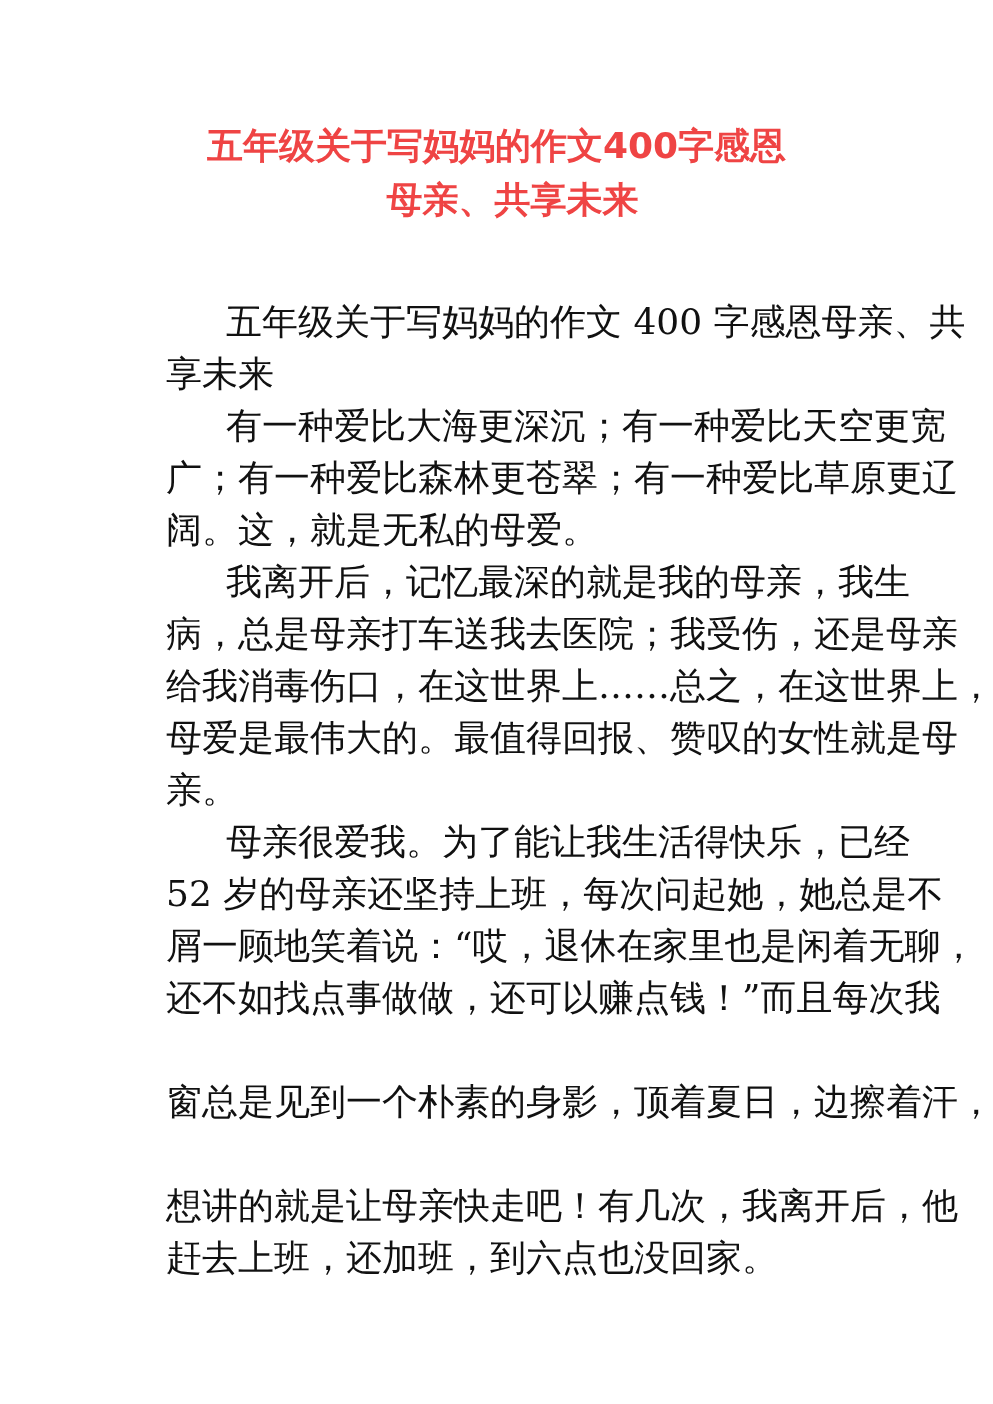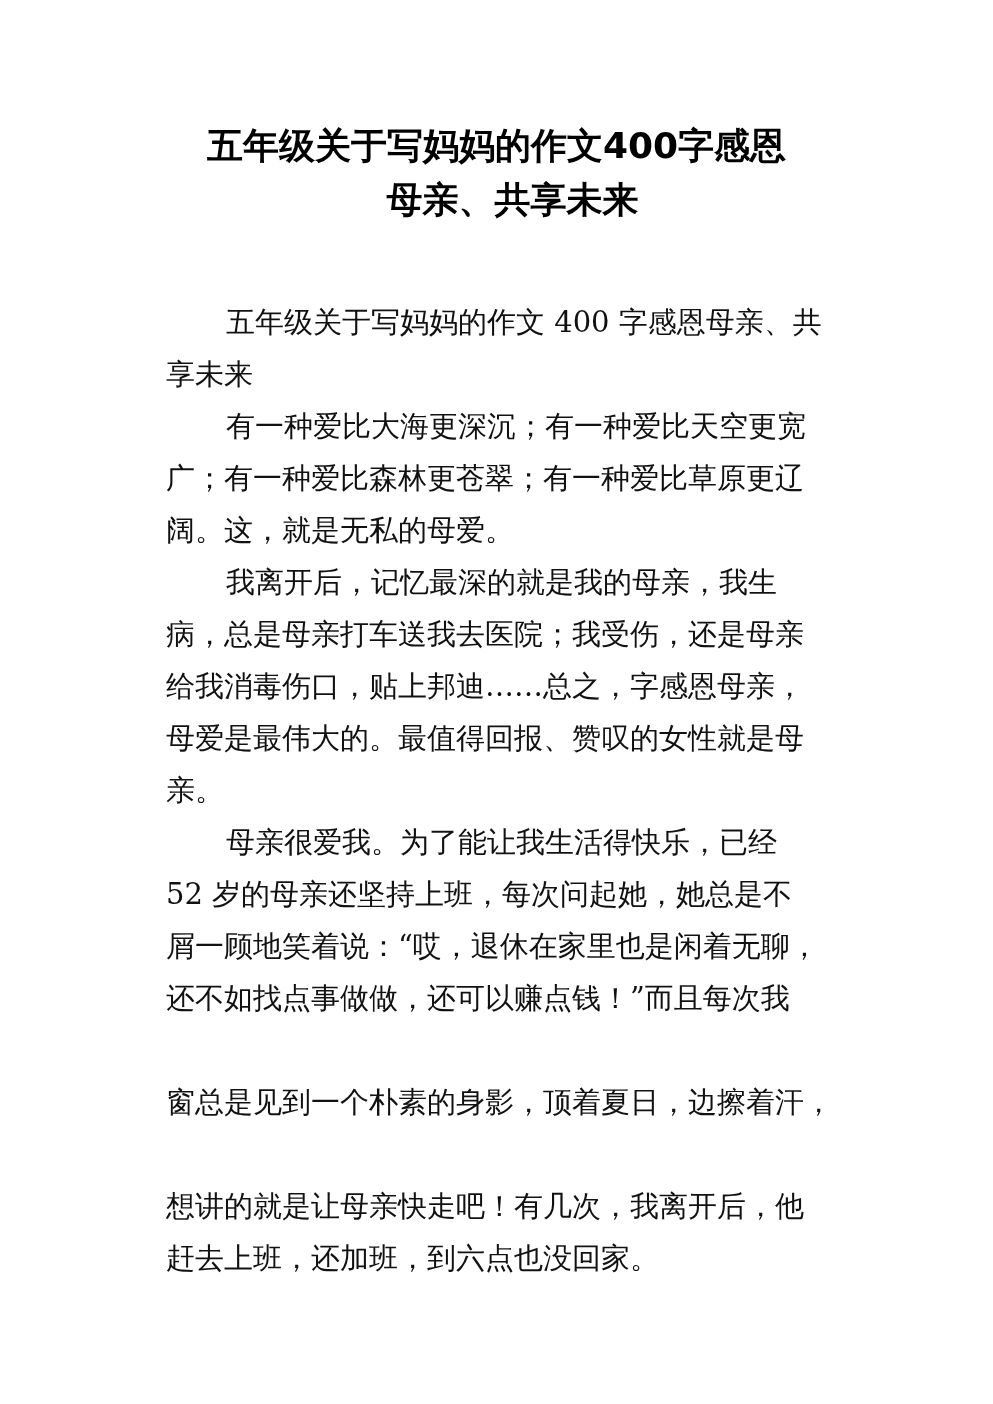"五年级关于写妈妈的作文400字感恩" .title { color: #000000 -> #ef4444 }
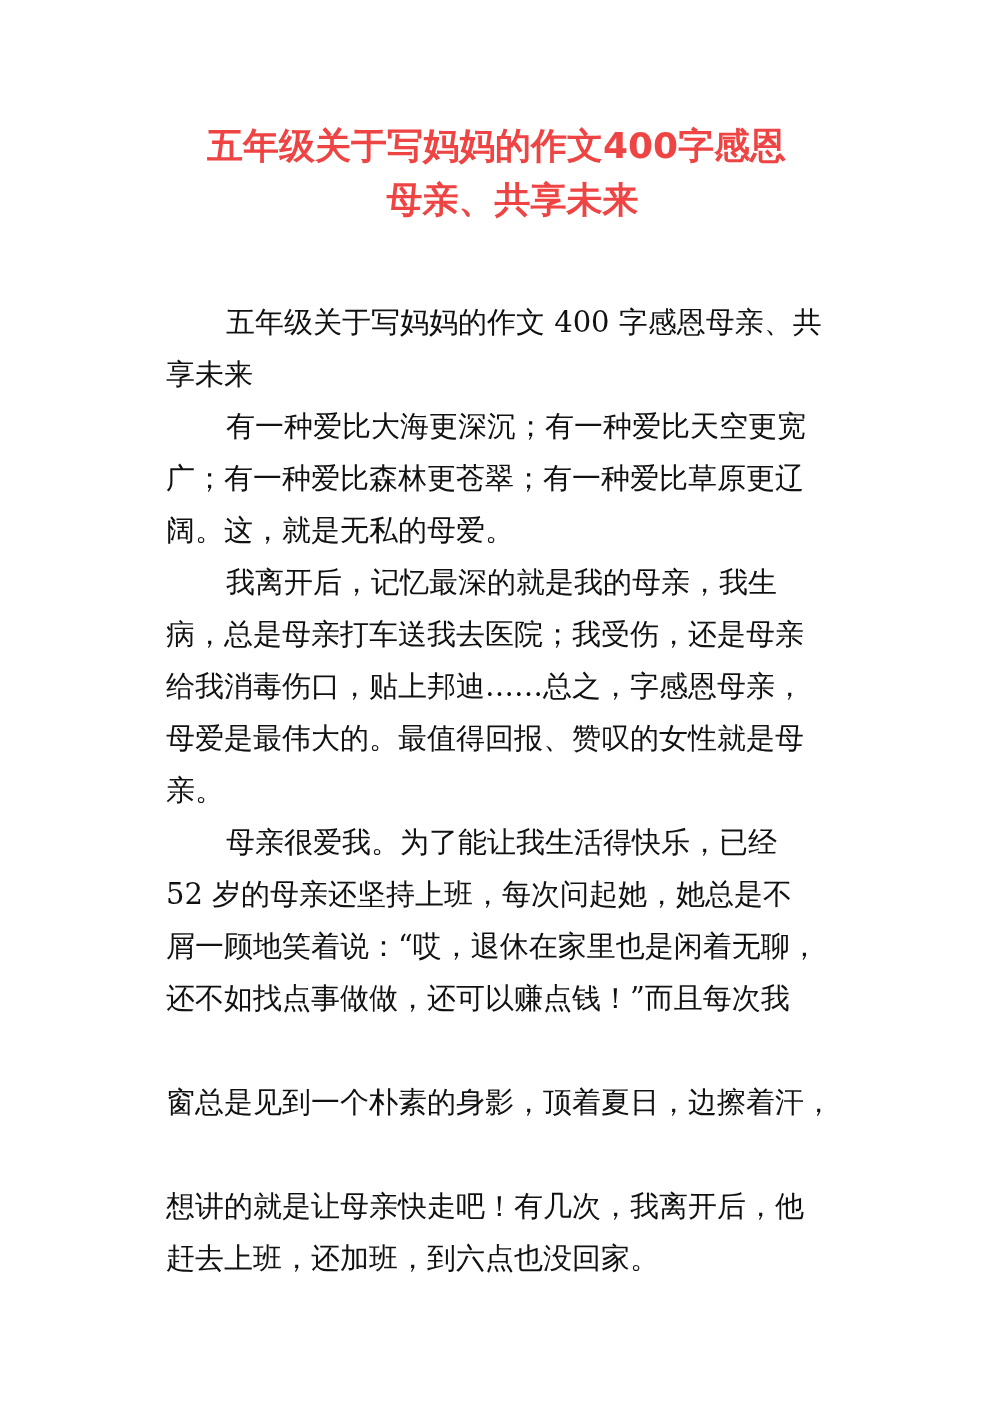"五年级关于写妈妈的作文 400 字感恩母亲、共" .line { font-size: 29px -> 36px }
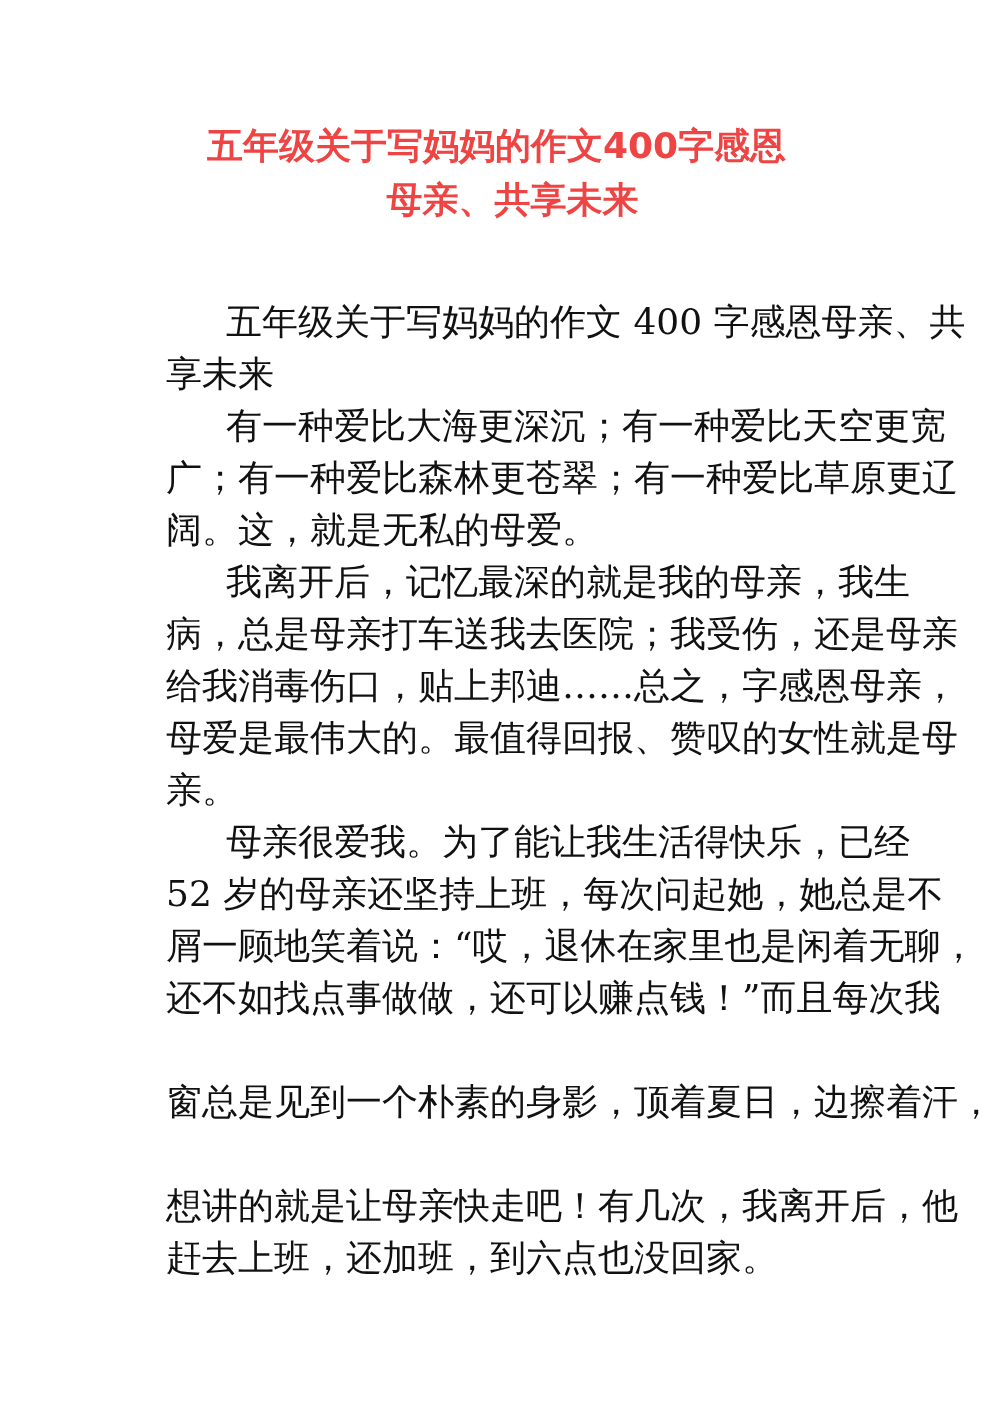"给我消毒伤口，贴上邦迪……总之，字感恩母亲，" div.line { text: 贴上邦迪……总之，字感恩母亲 -> 在这世界上……总之，在这世界上 }
